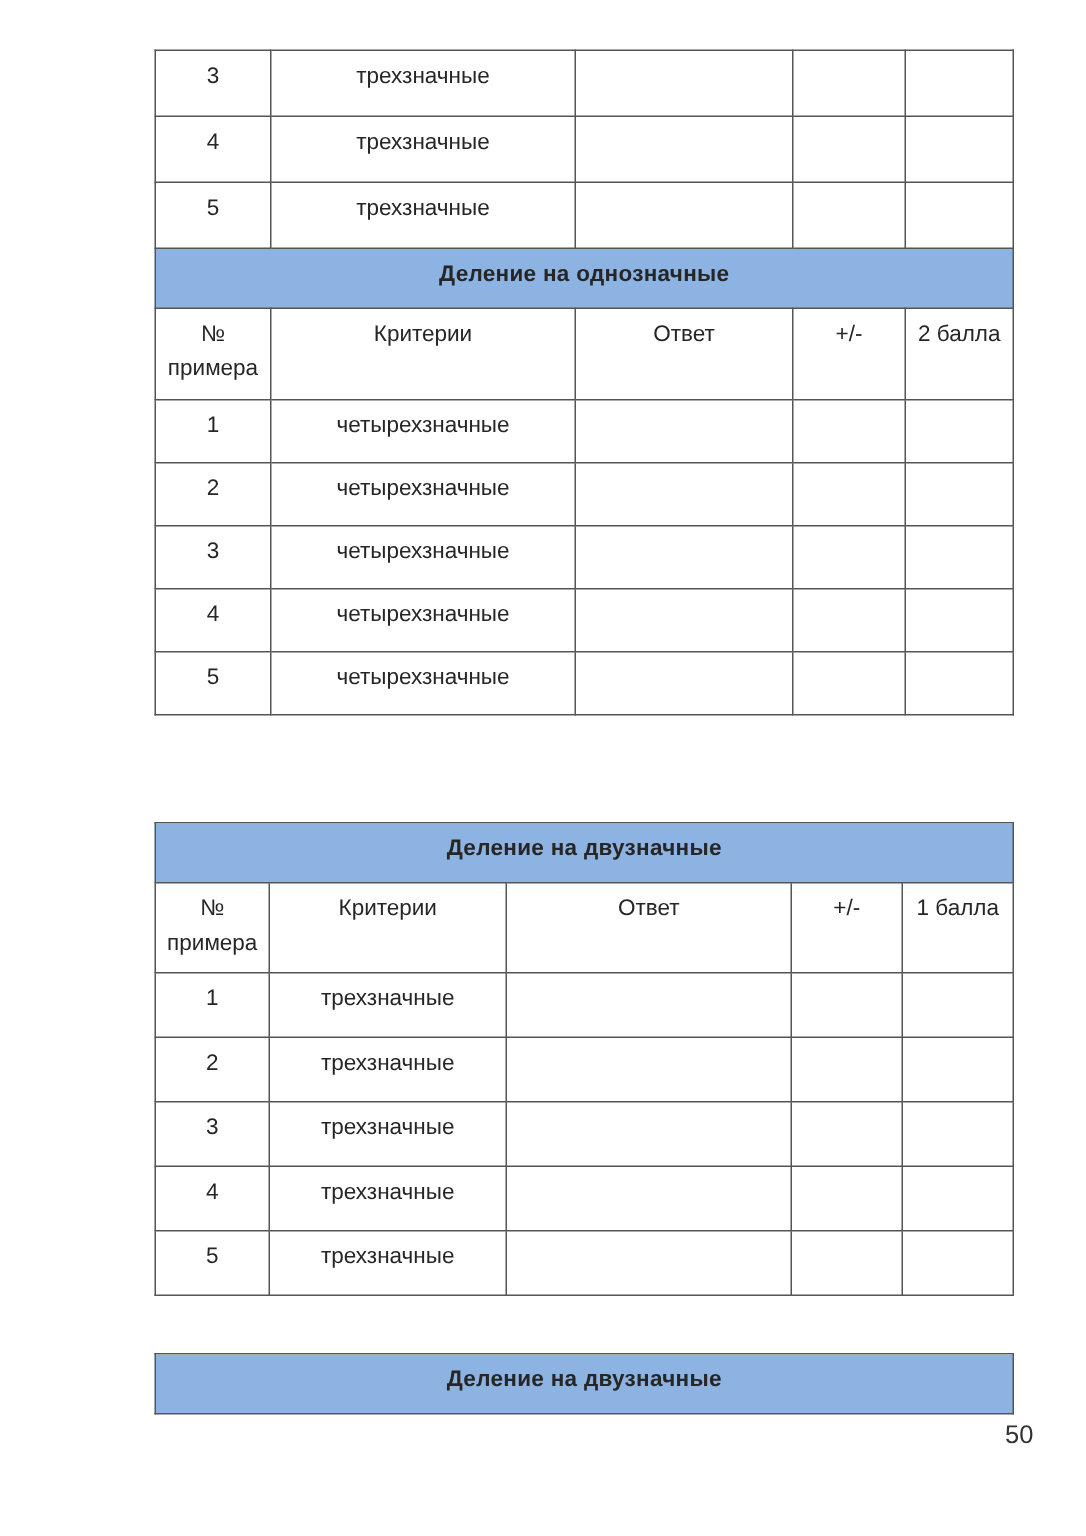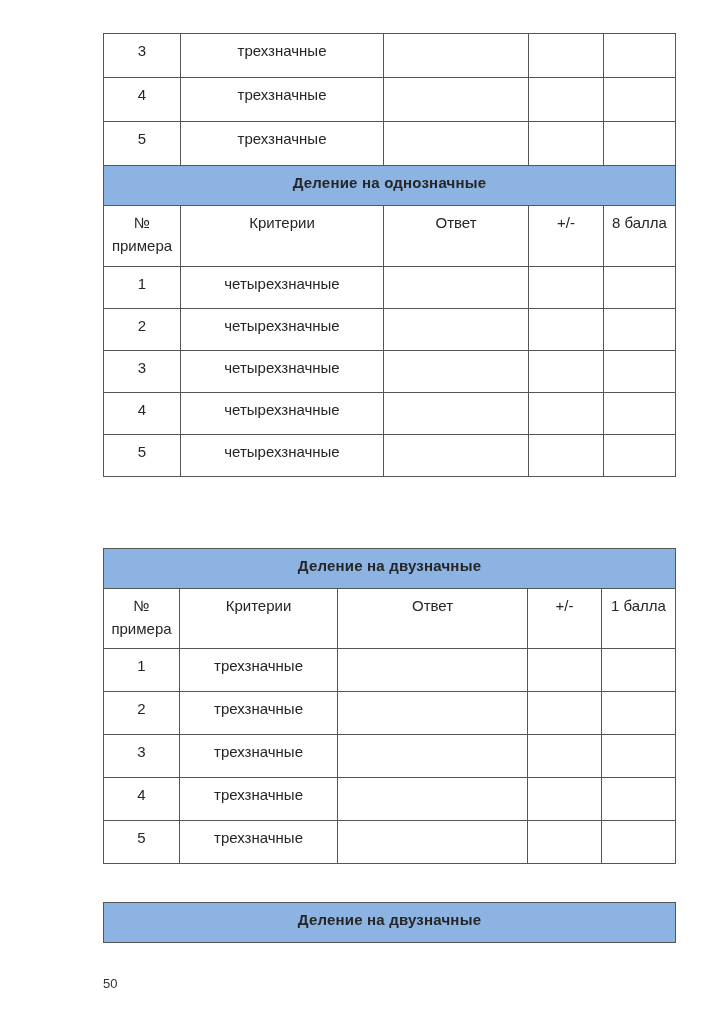"8 балла" td { text: 8 -> 2 }
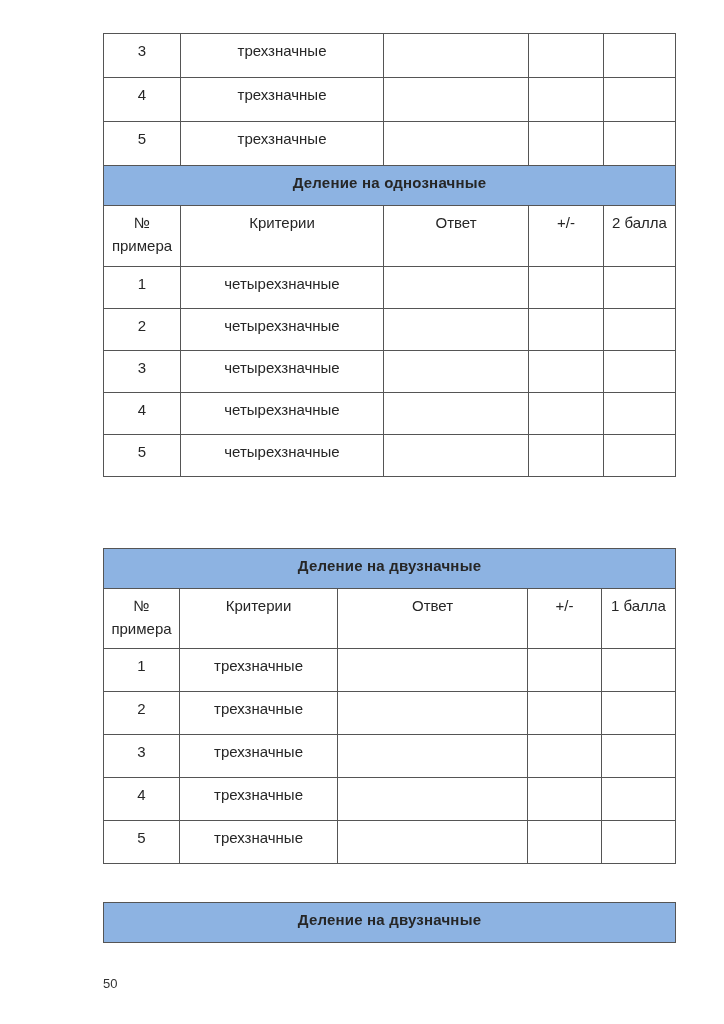"50" .page-number { font-size: 13px -> 17px; text-align: left -> right; top: 976px -> 947px }
